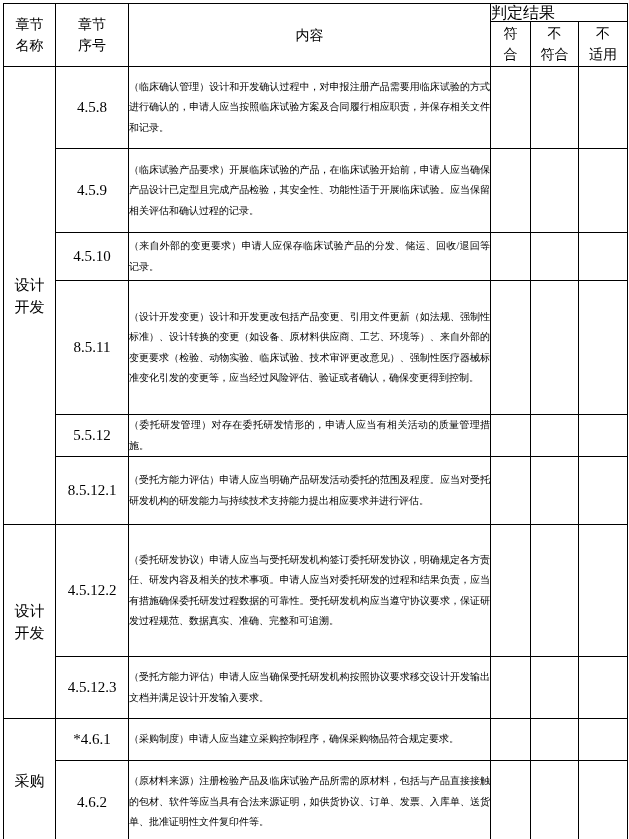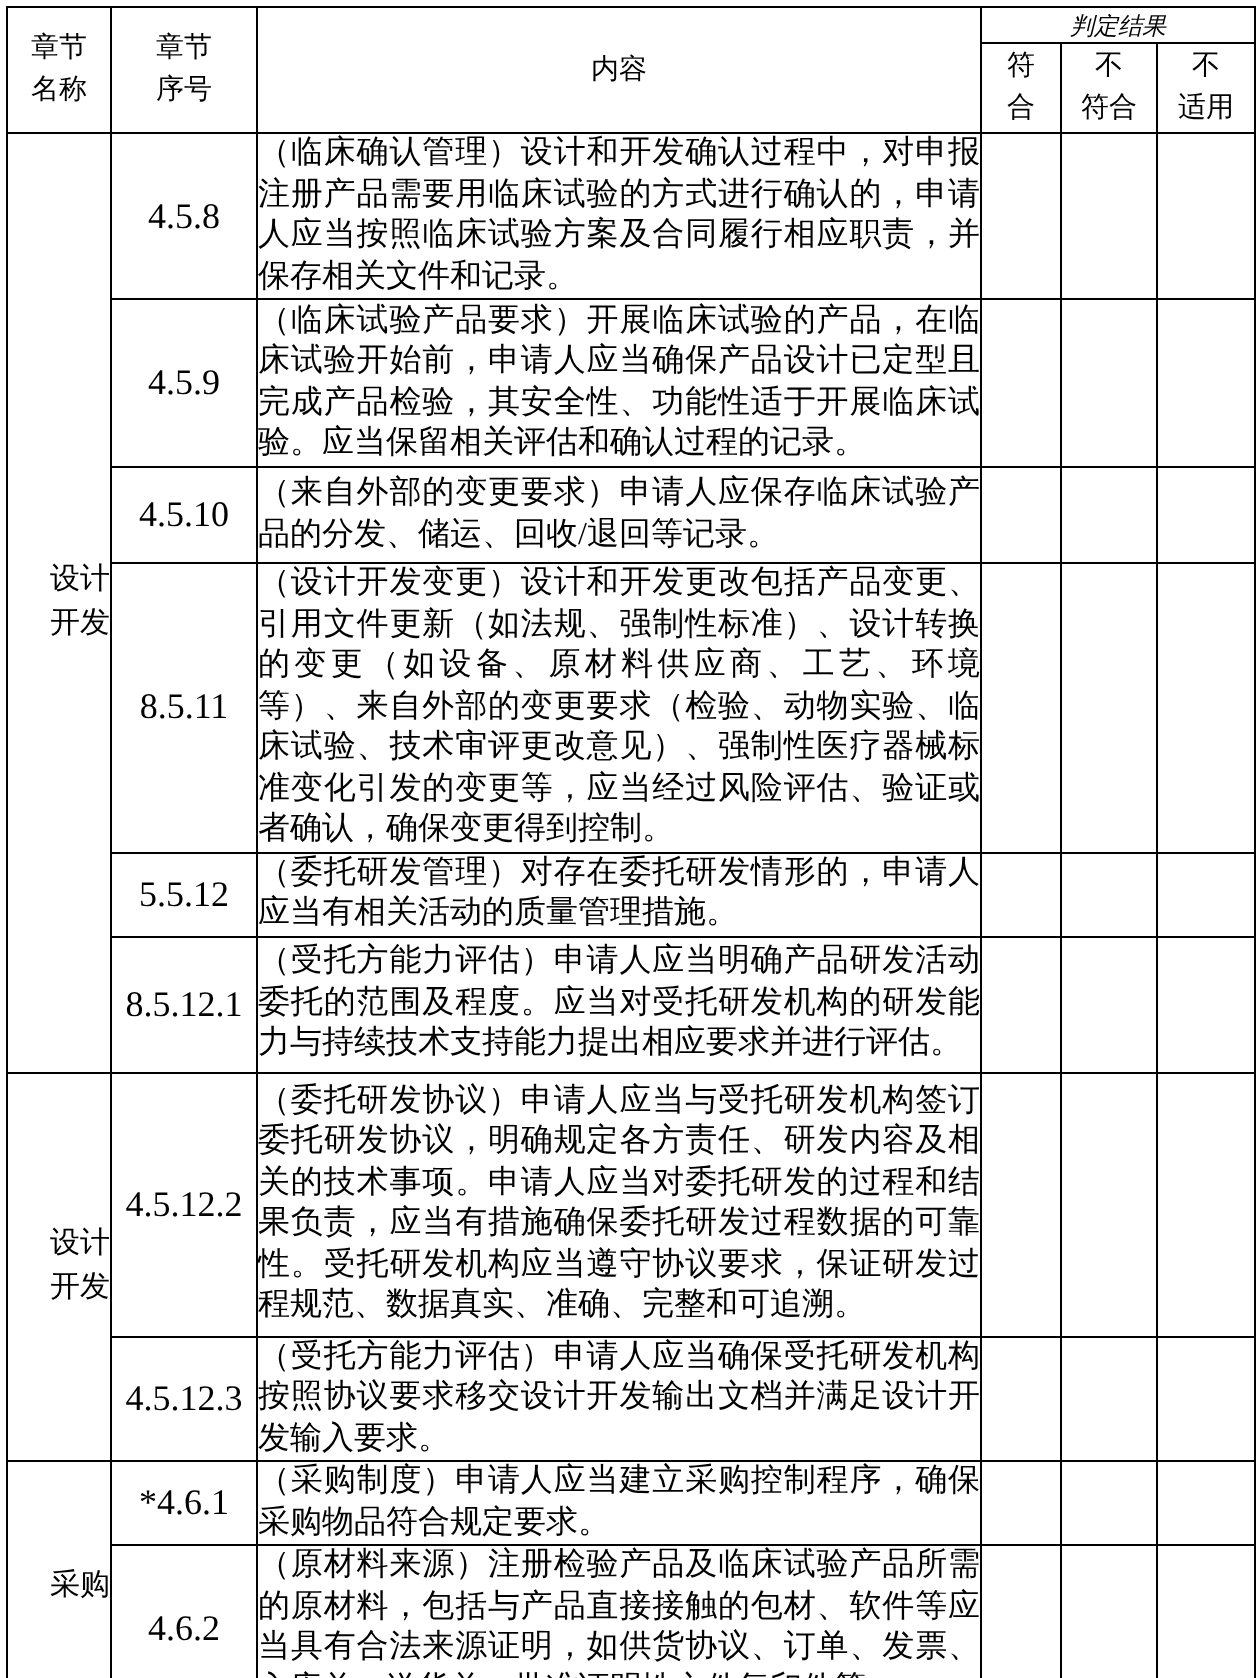"判定结果" .result-span-cell { font-size: 12px -> 16px; font-style: italic -> none; text-align: center -> left }
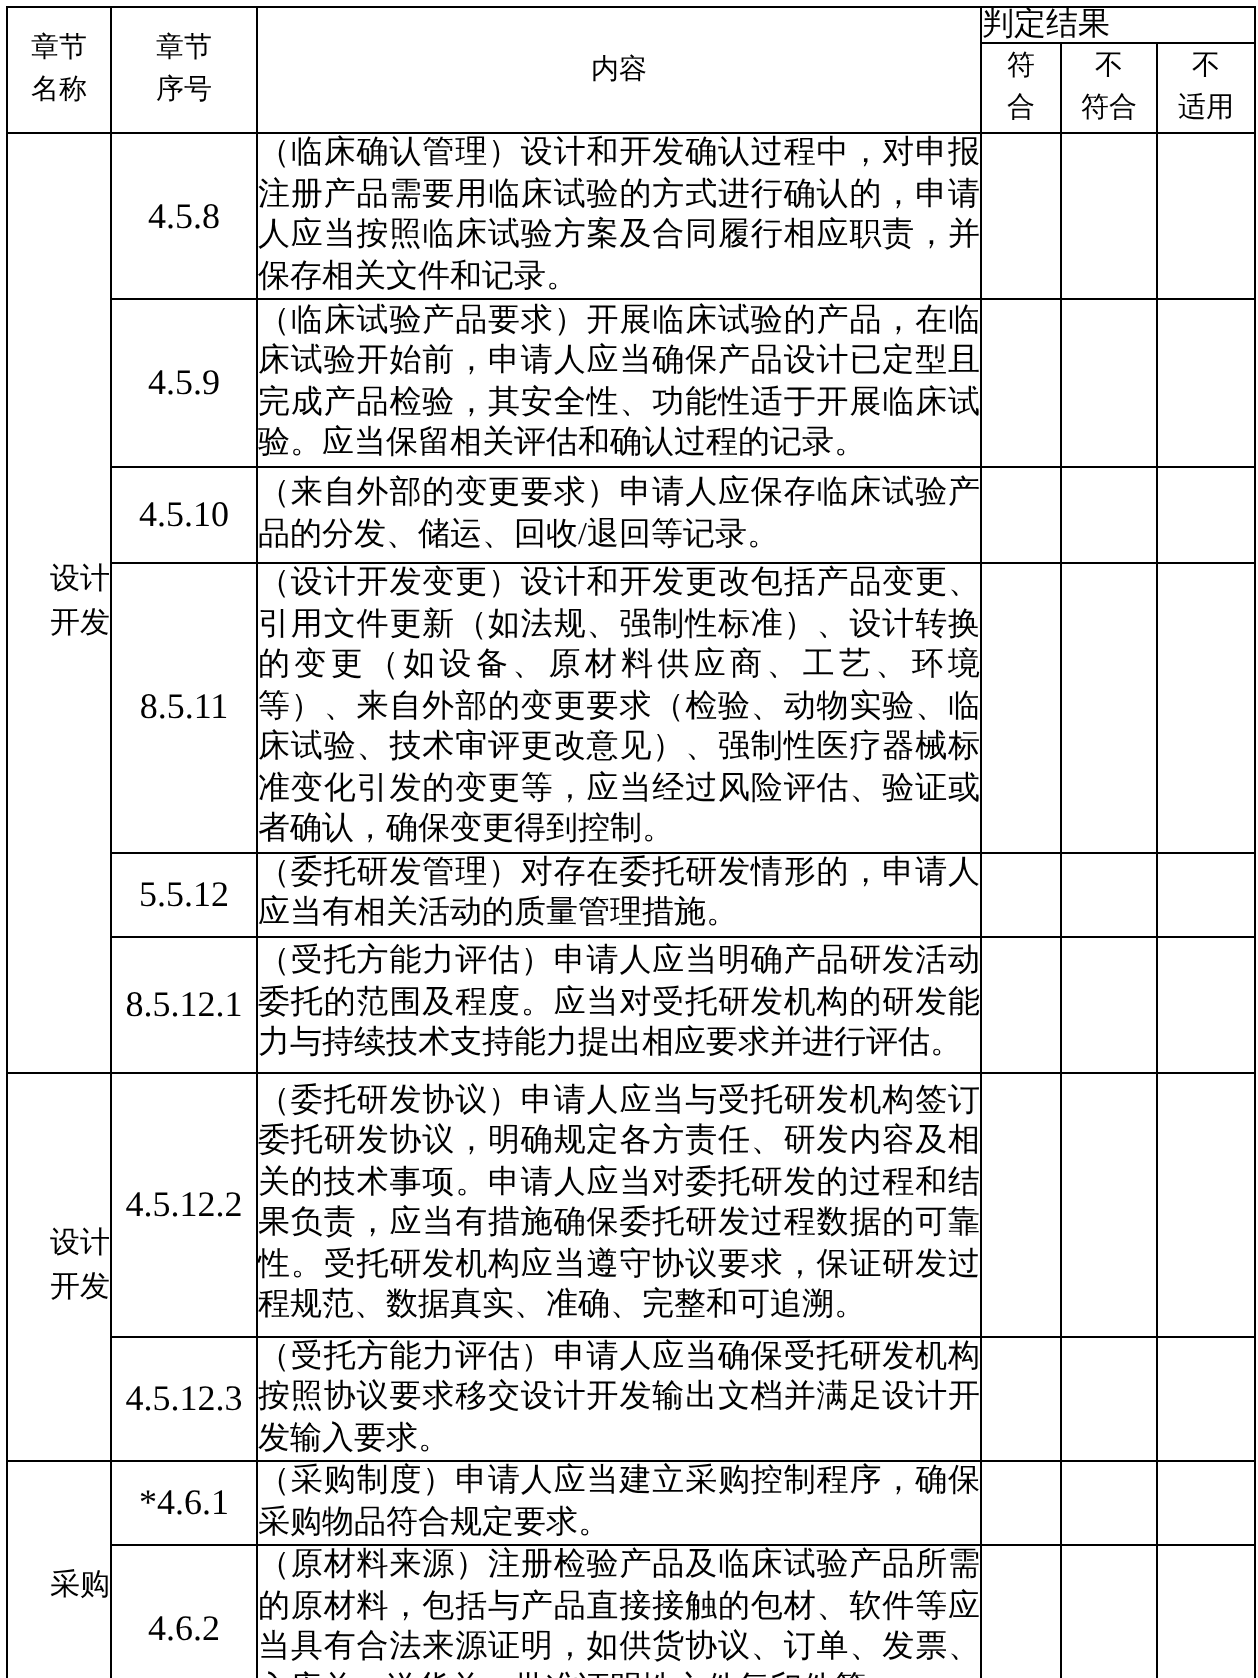"（临床确认管理）设计和开发确认过程中，对申报注册产品需要用临床试验的方式进行确认" .content-cell { font-size: 16px -> 10px }
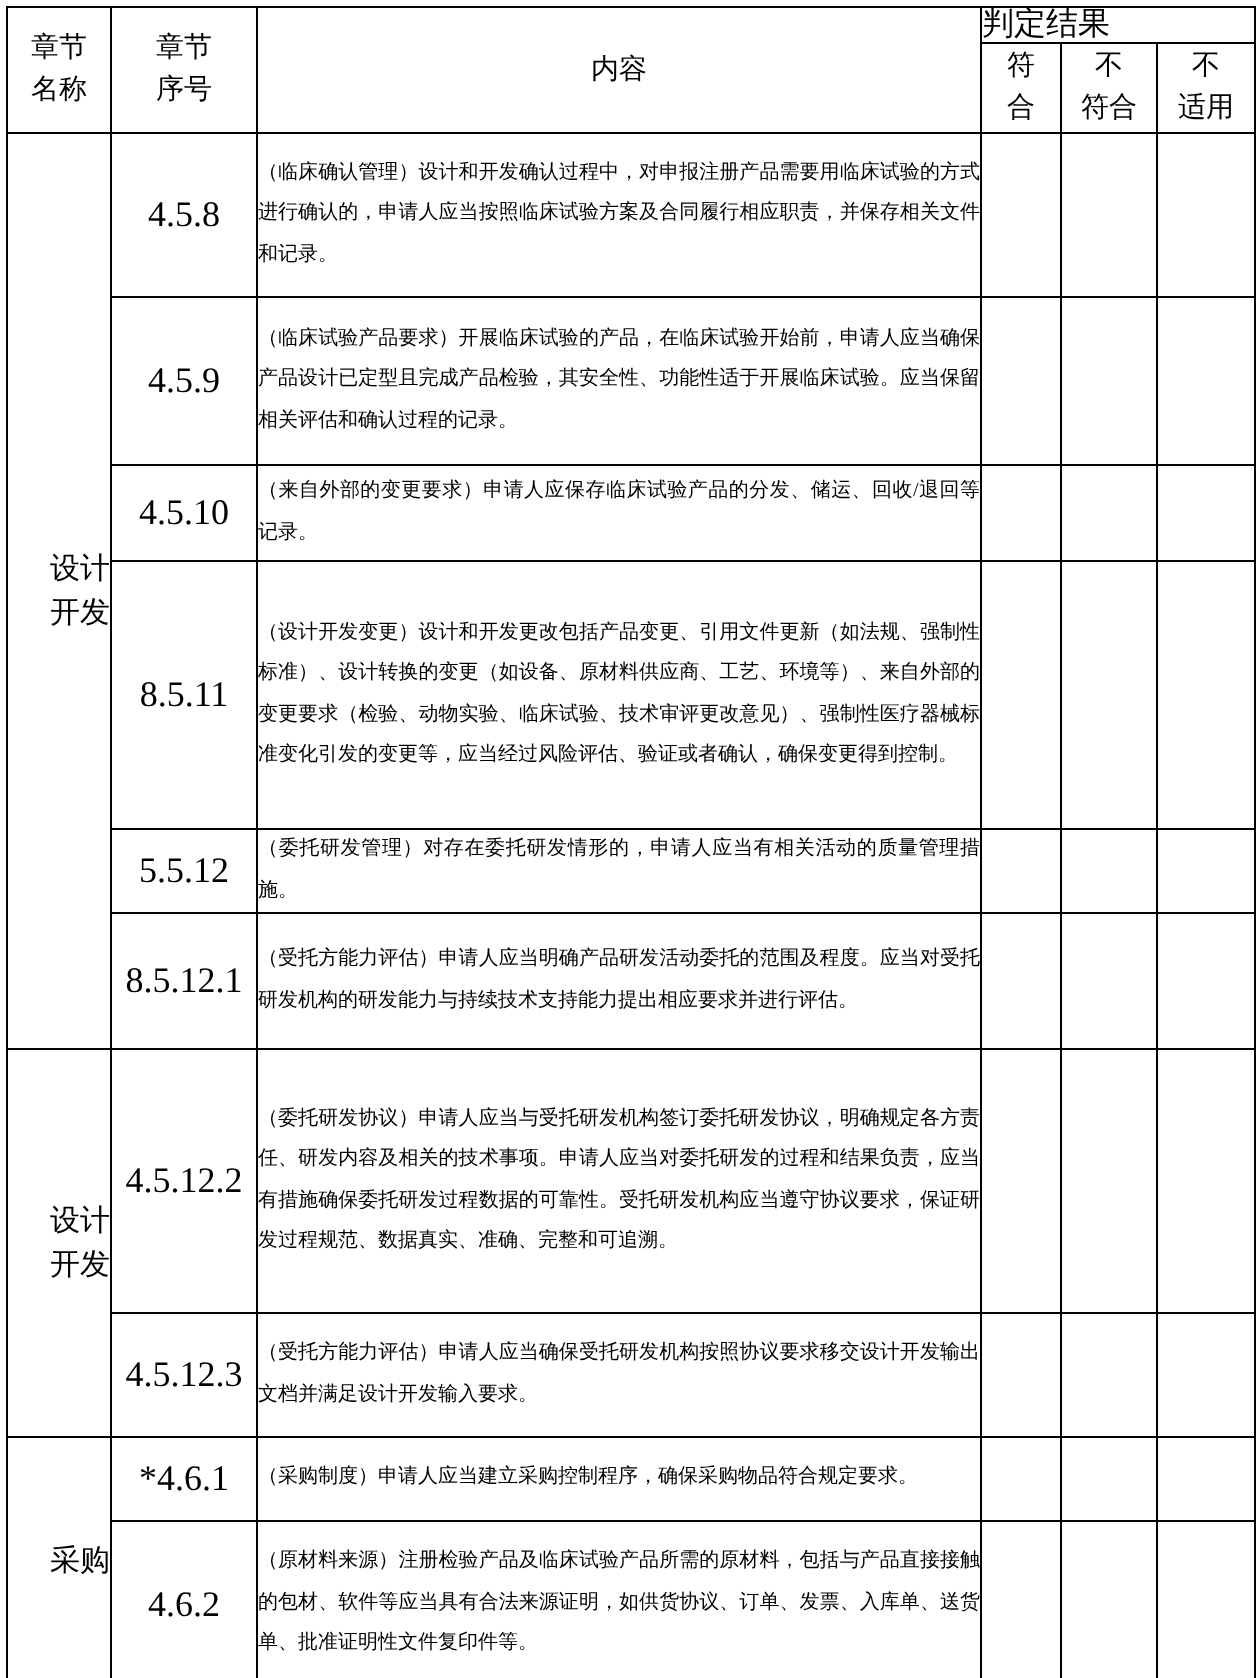"4.5.8" .num-cell { font-size: 18px -> 15px }
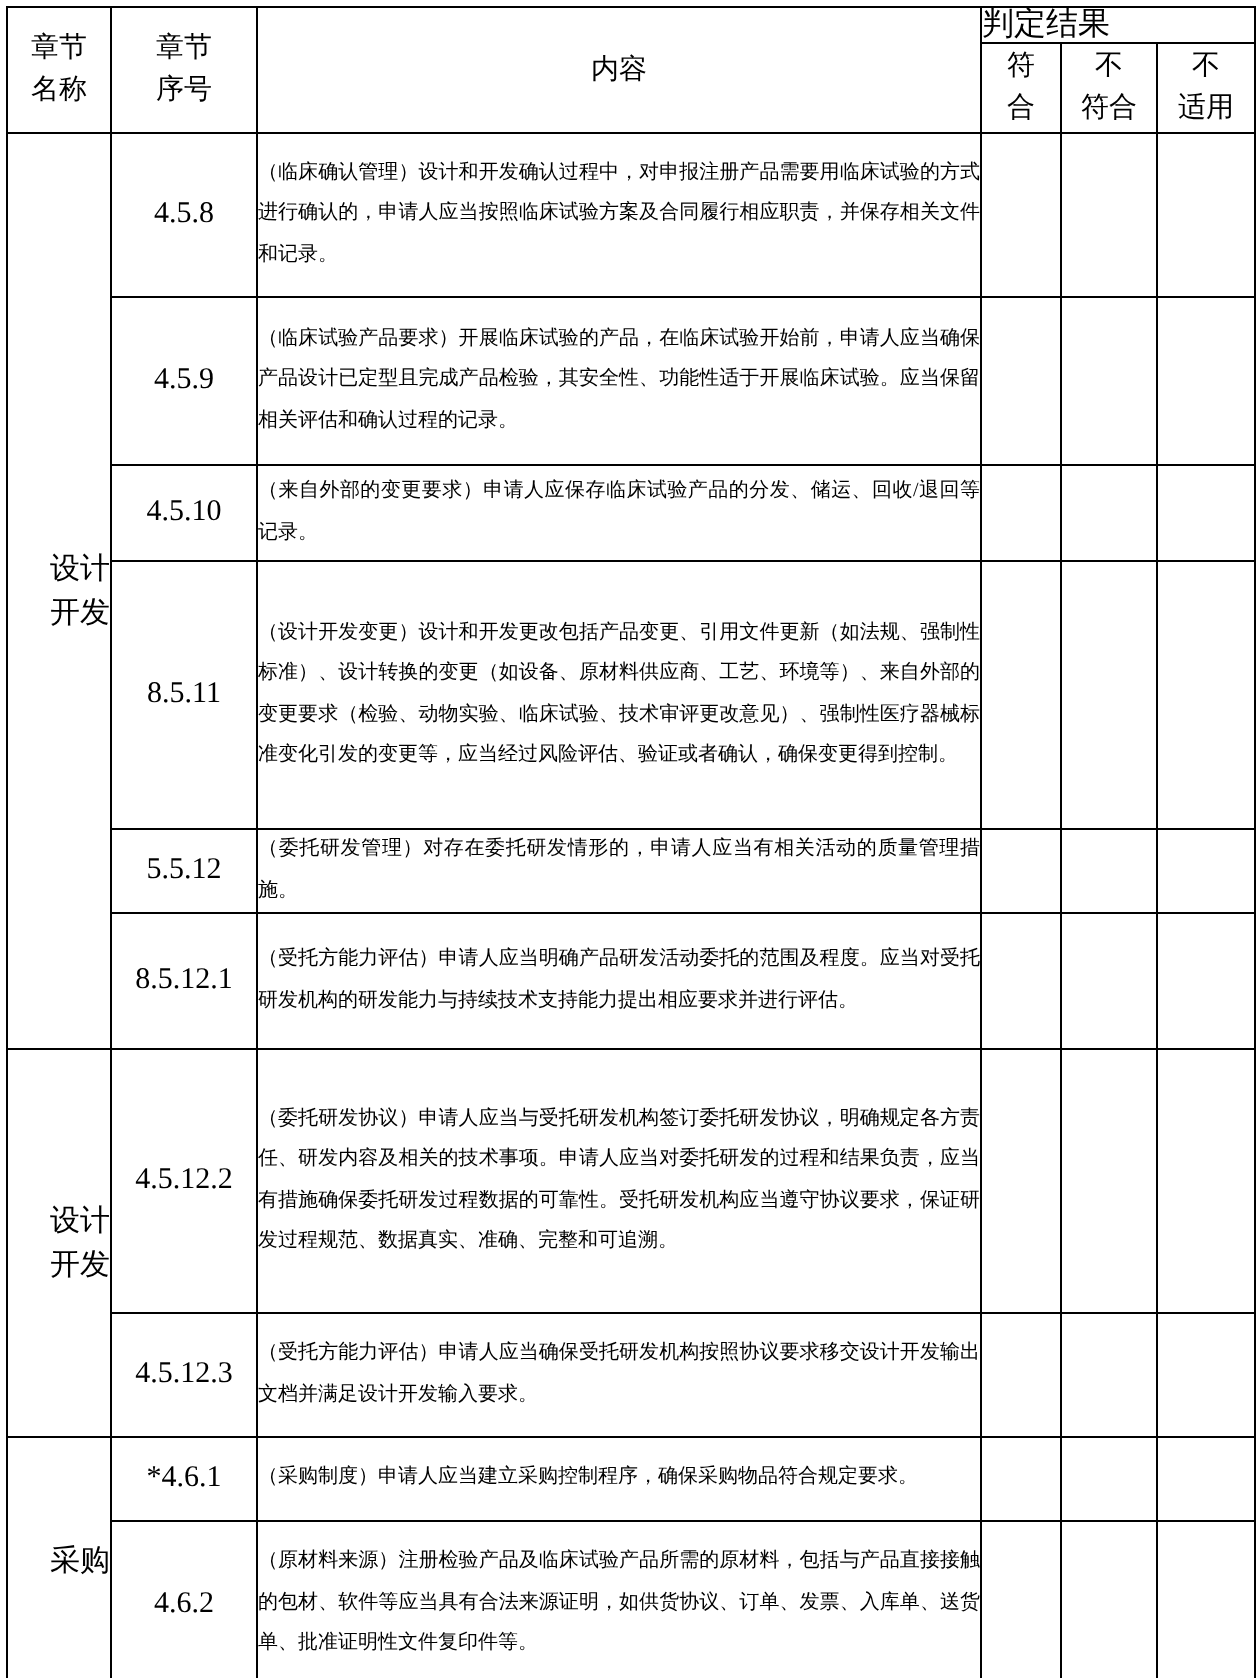"设计" .group-cell .ln { text-align: right -> center }
